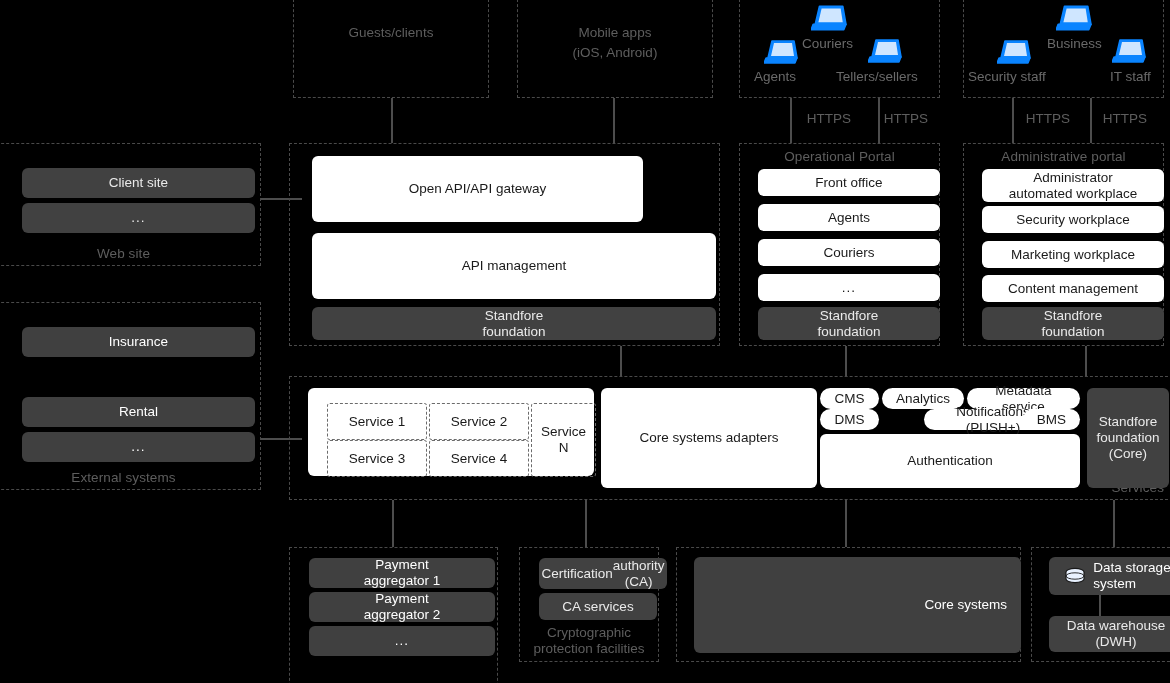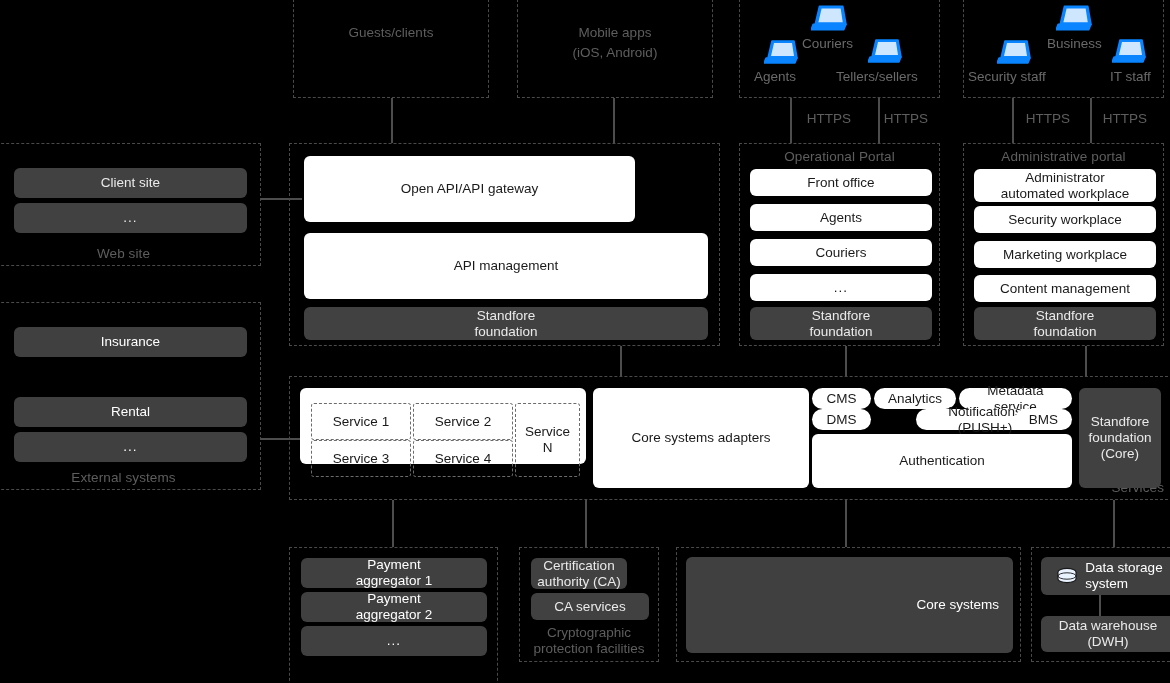"Client site" .card { margin-left: none -> 8px }
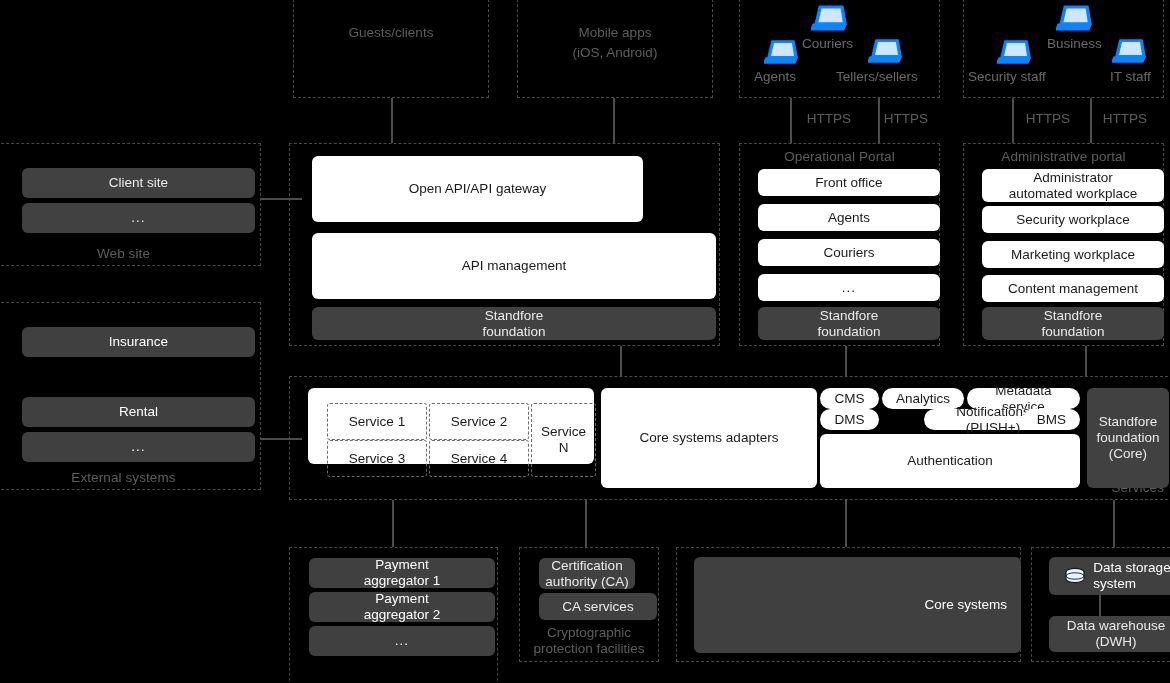"Service 1" div.card { height: 76px -> 88px }
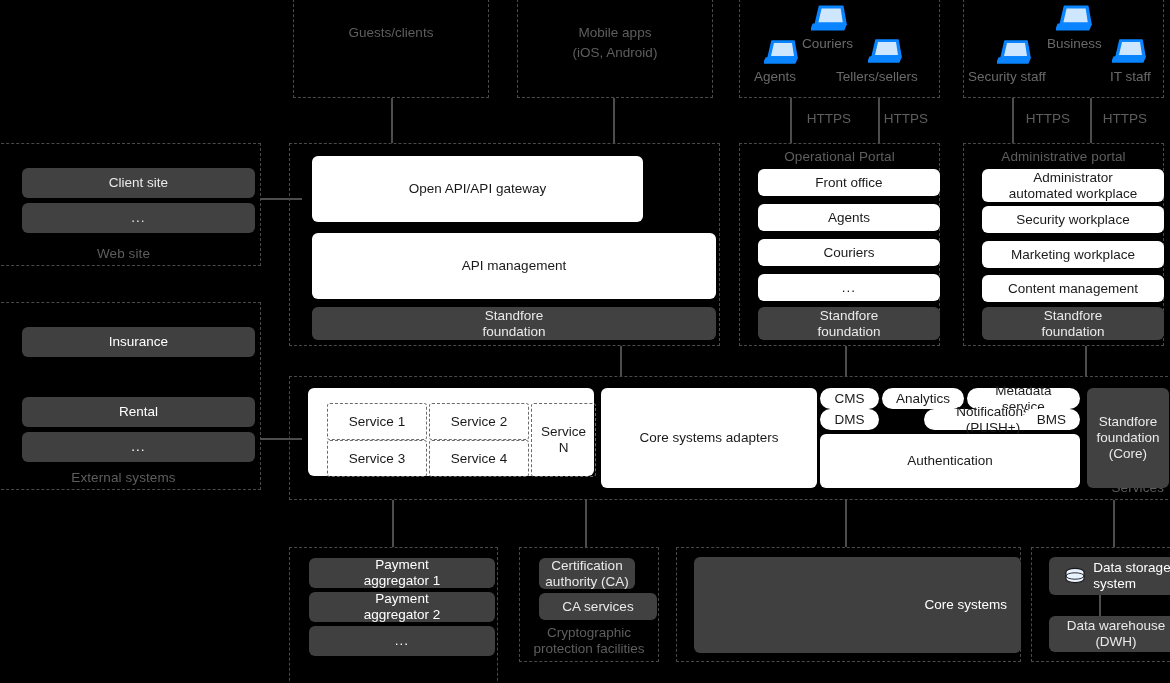"Certification" div.card { flex-direction: column -> row; width: 96px -> 128px }
